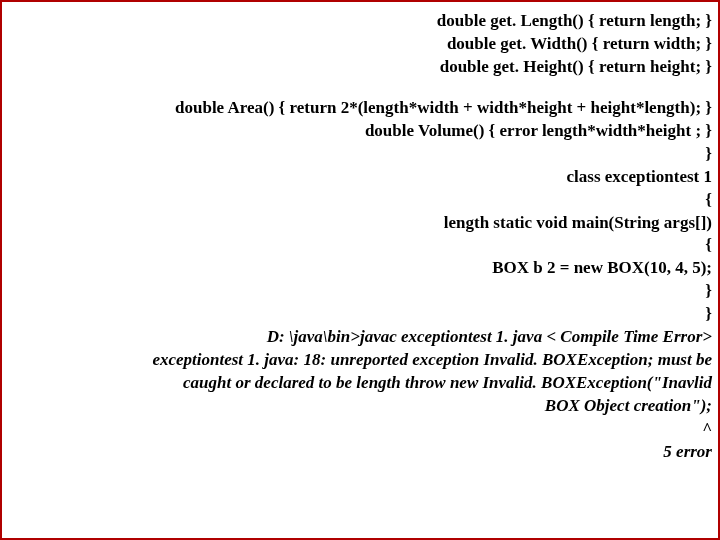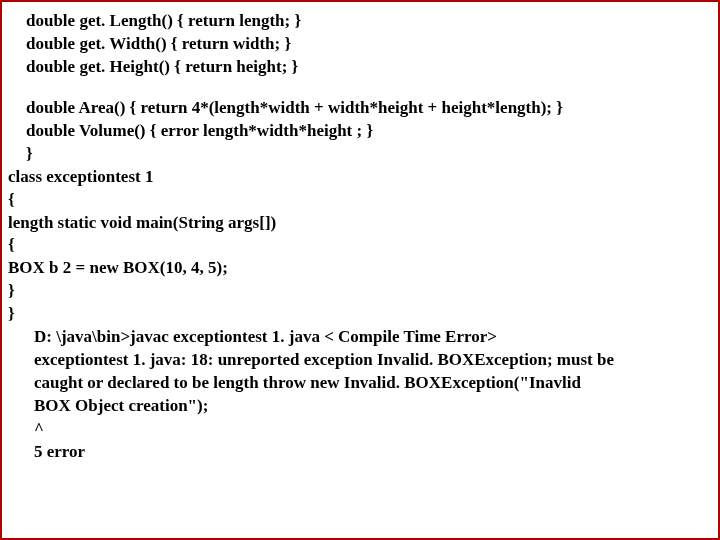"double get. Length() { return" .page { text-align: none -> right }
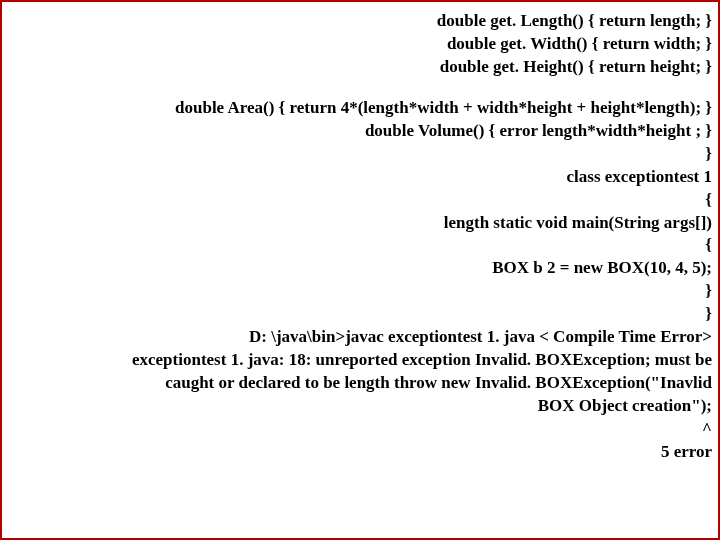"double Area() { return 4*(length*width" div.indent1 { text: 4 -> 2 }
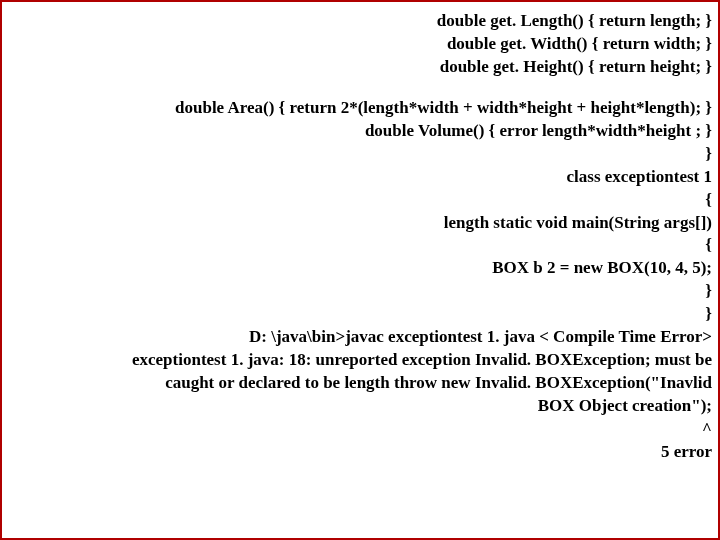"D: \java\bin>javac exceptiontest 1. java" .indent2 { font-style: none -> italic }
